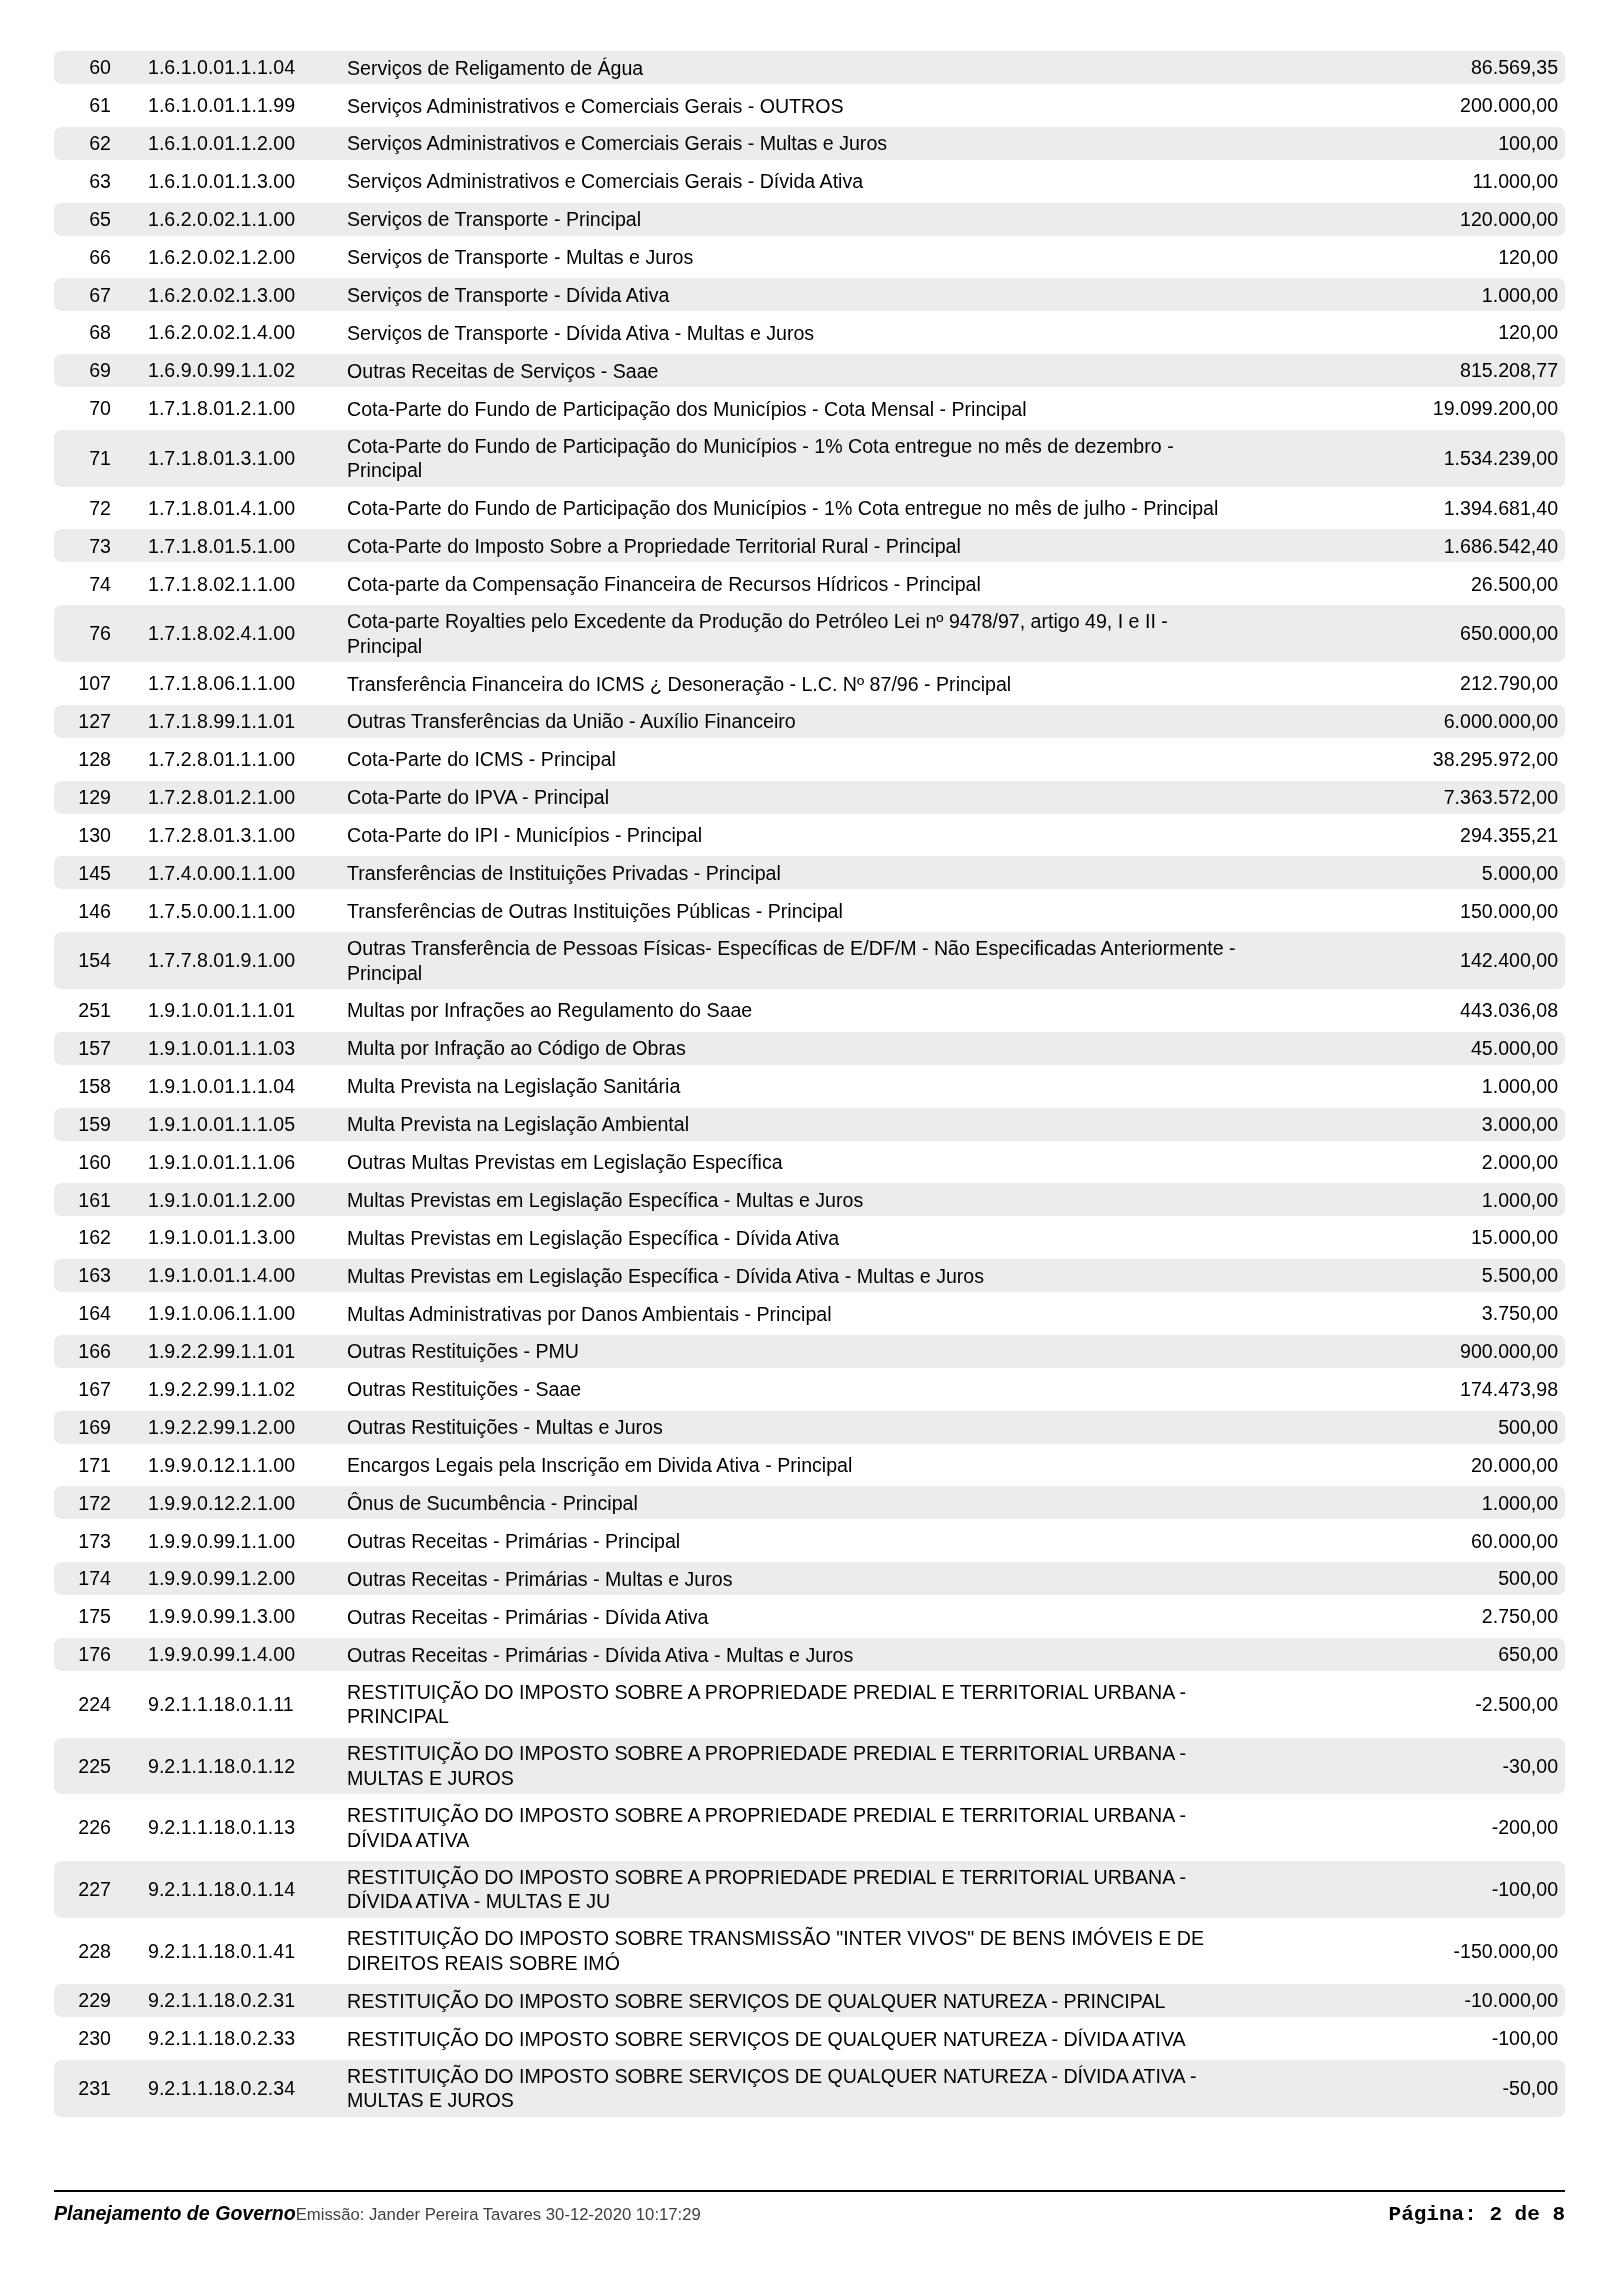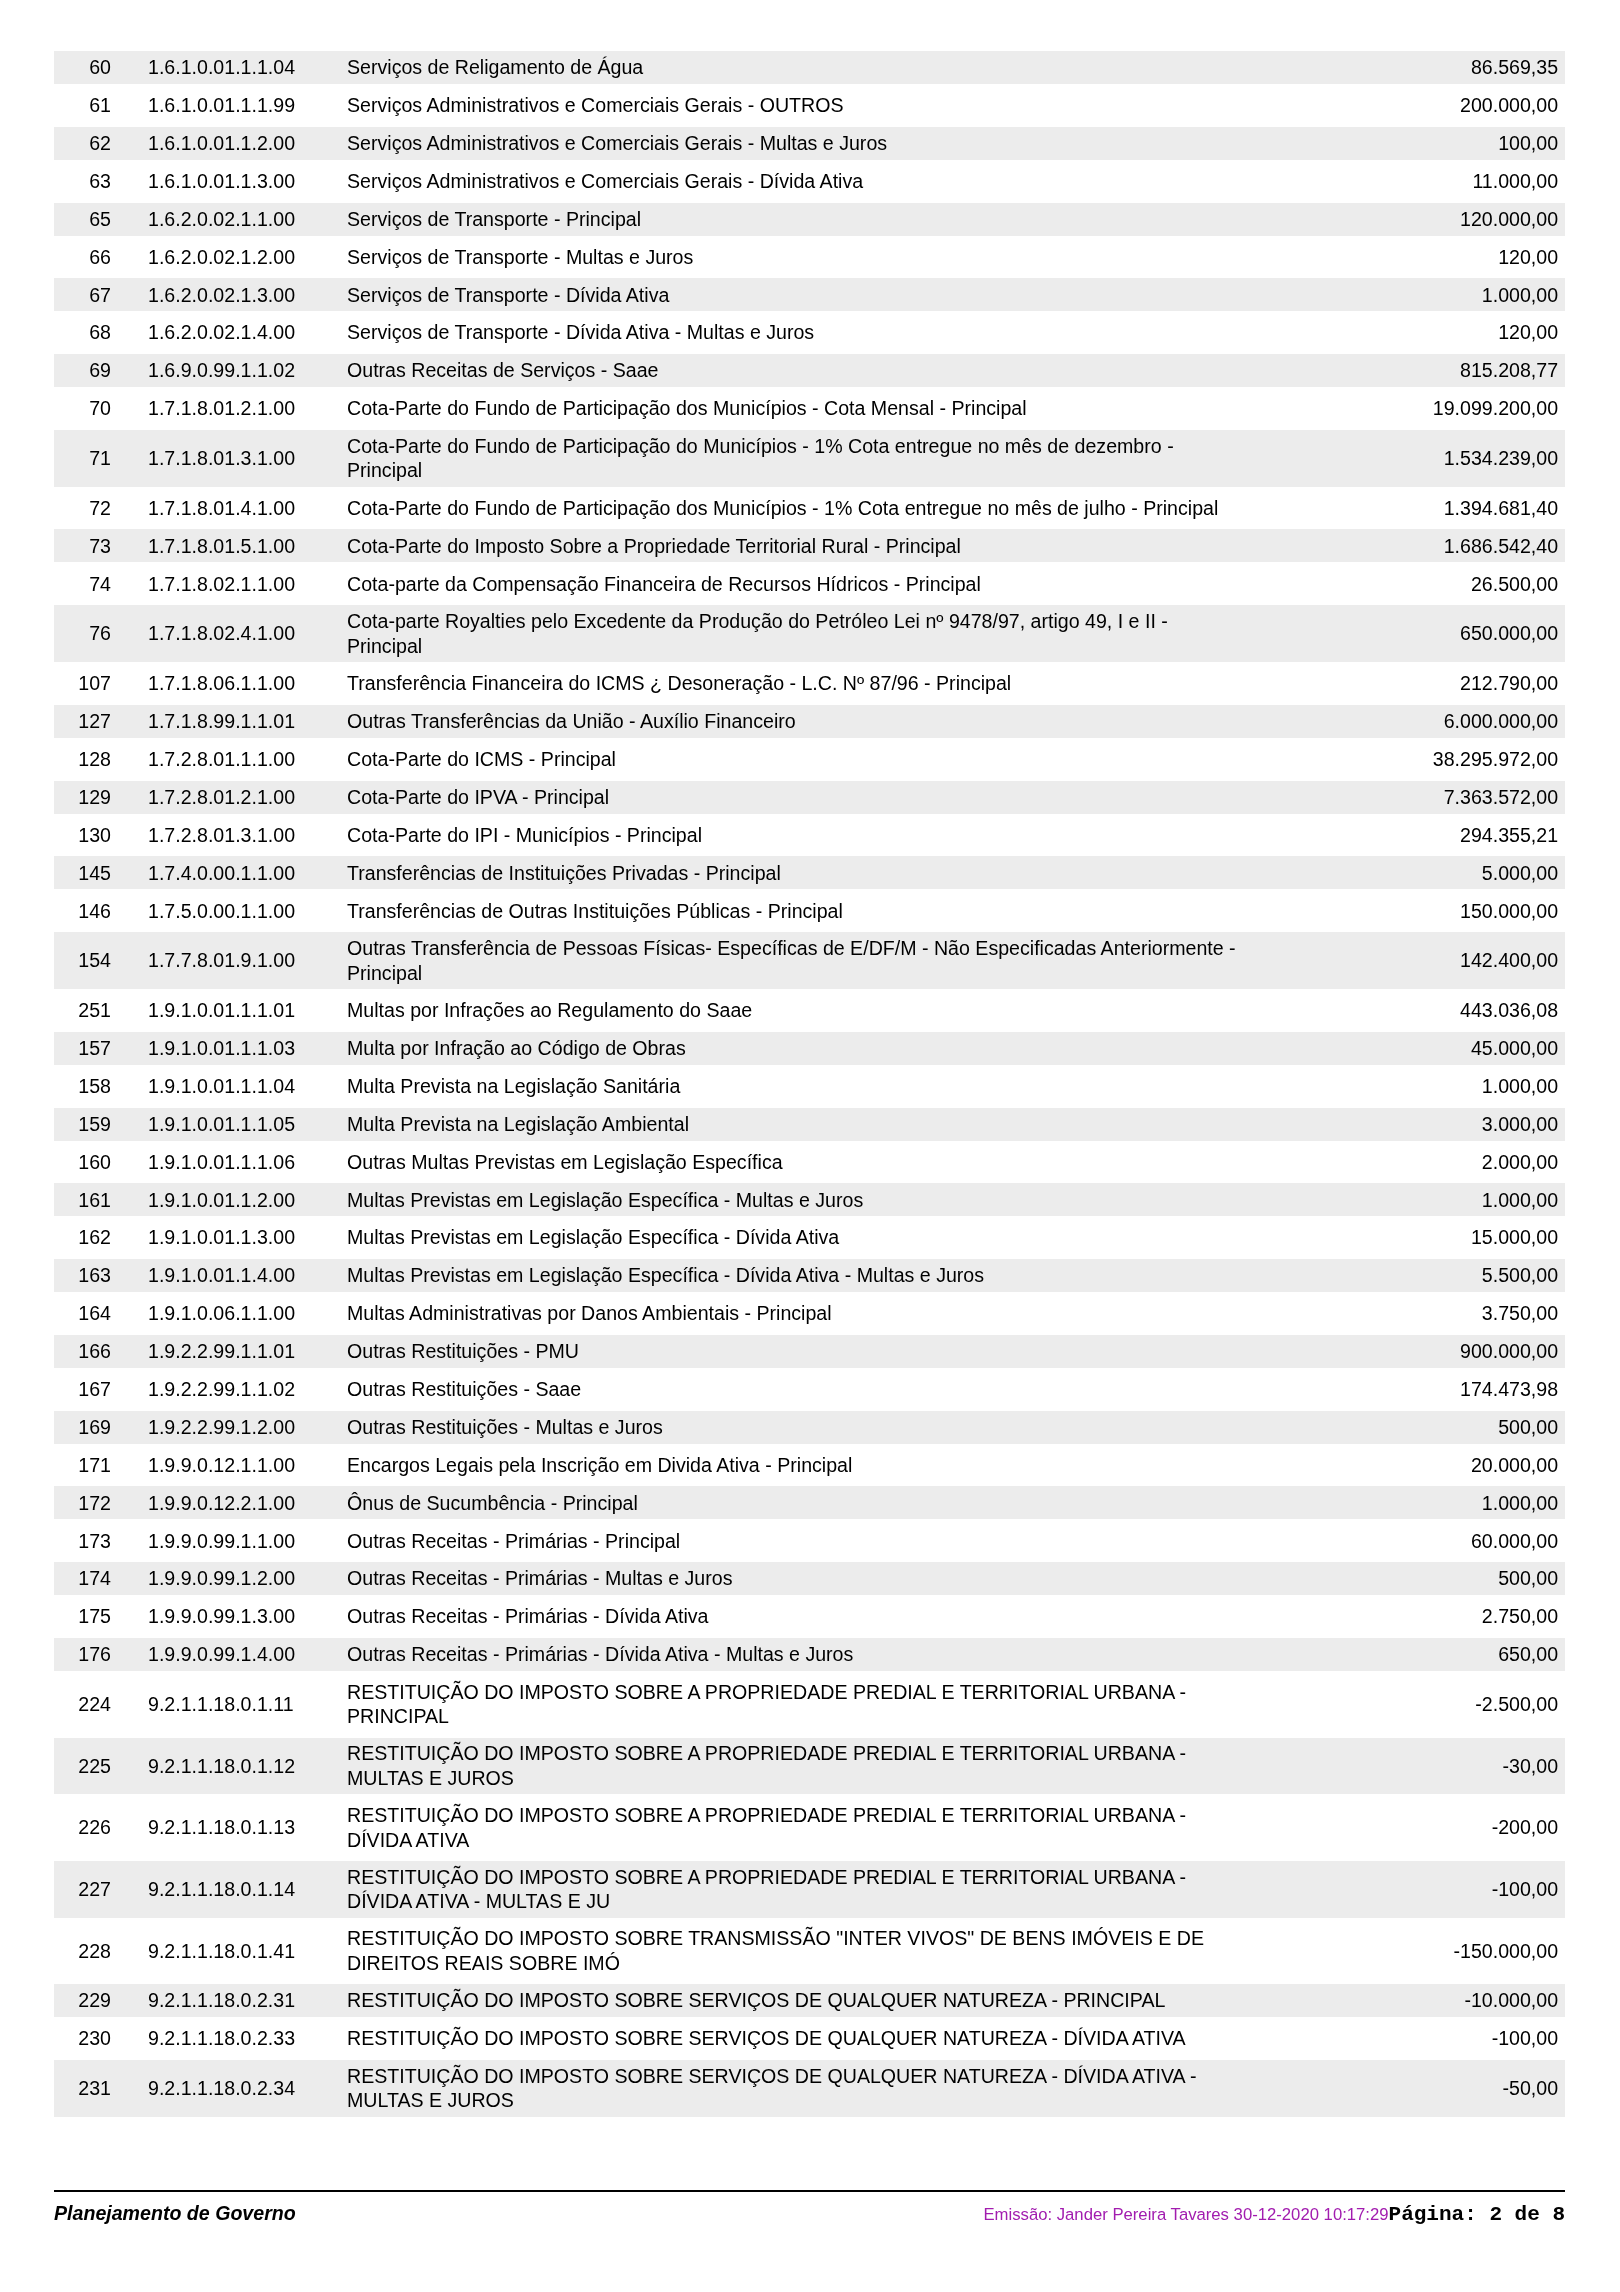"60" .row { align-items: center -> flex-end; border-radius: none -> 7px }
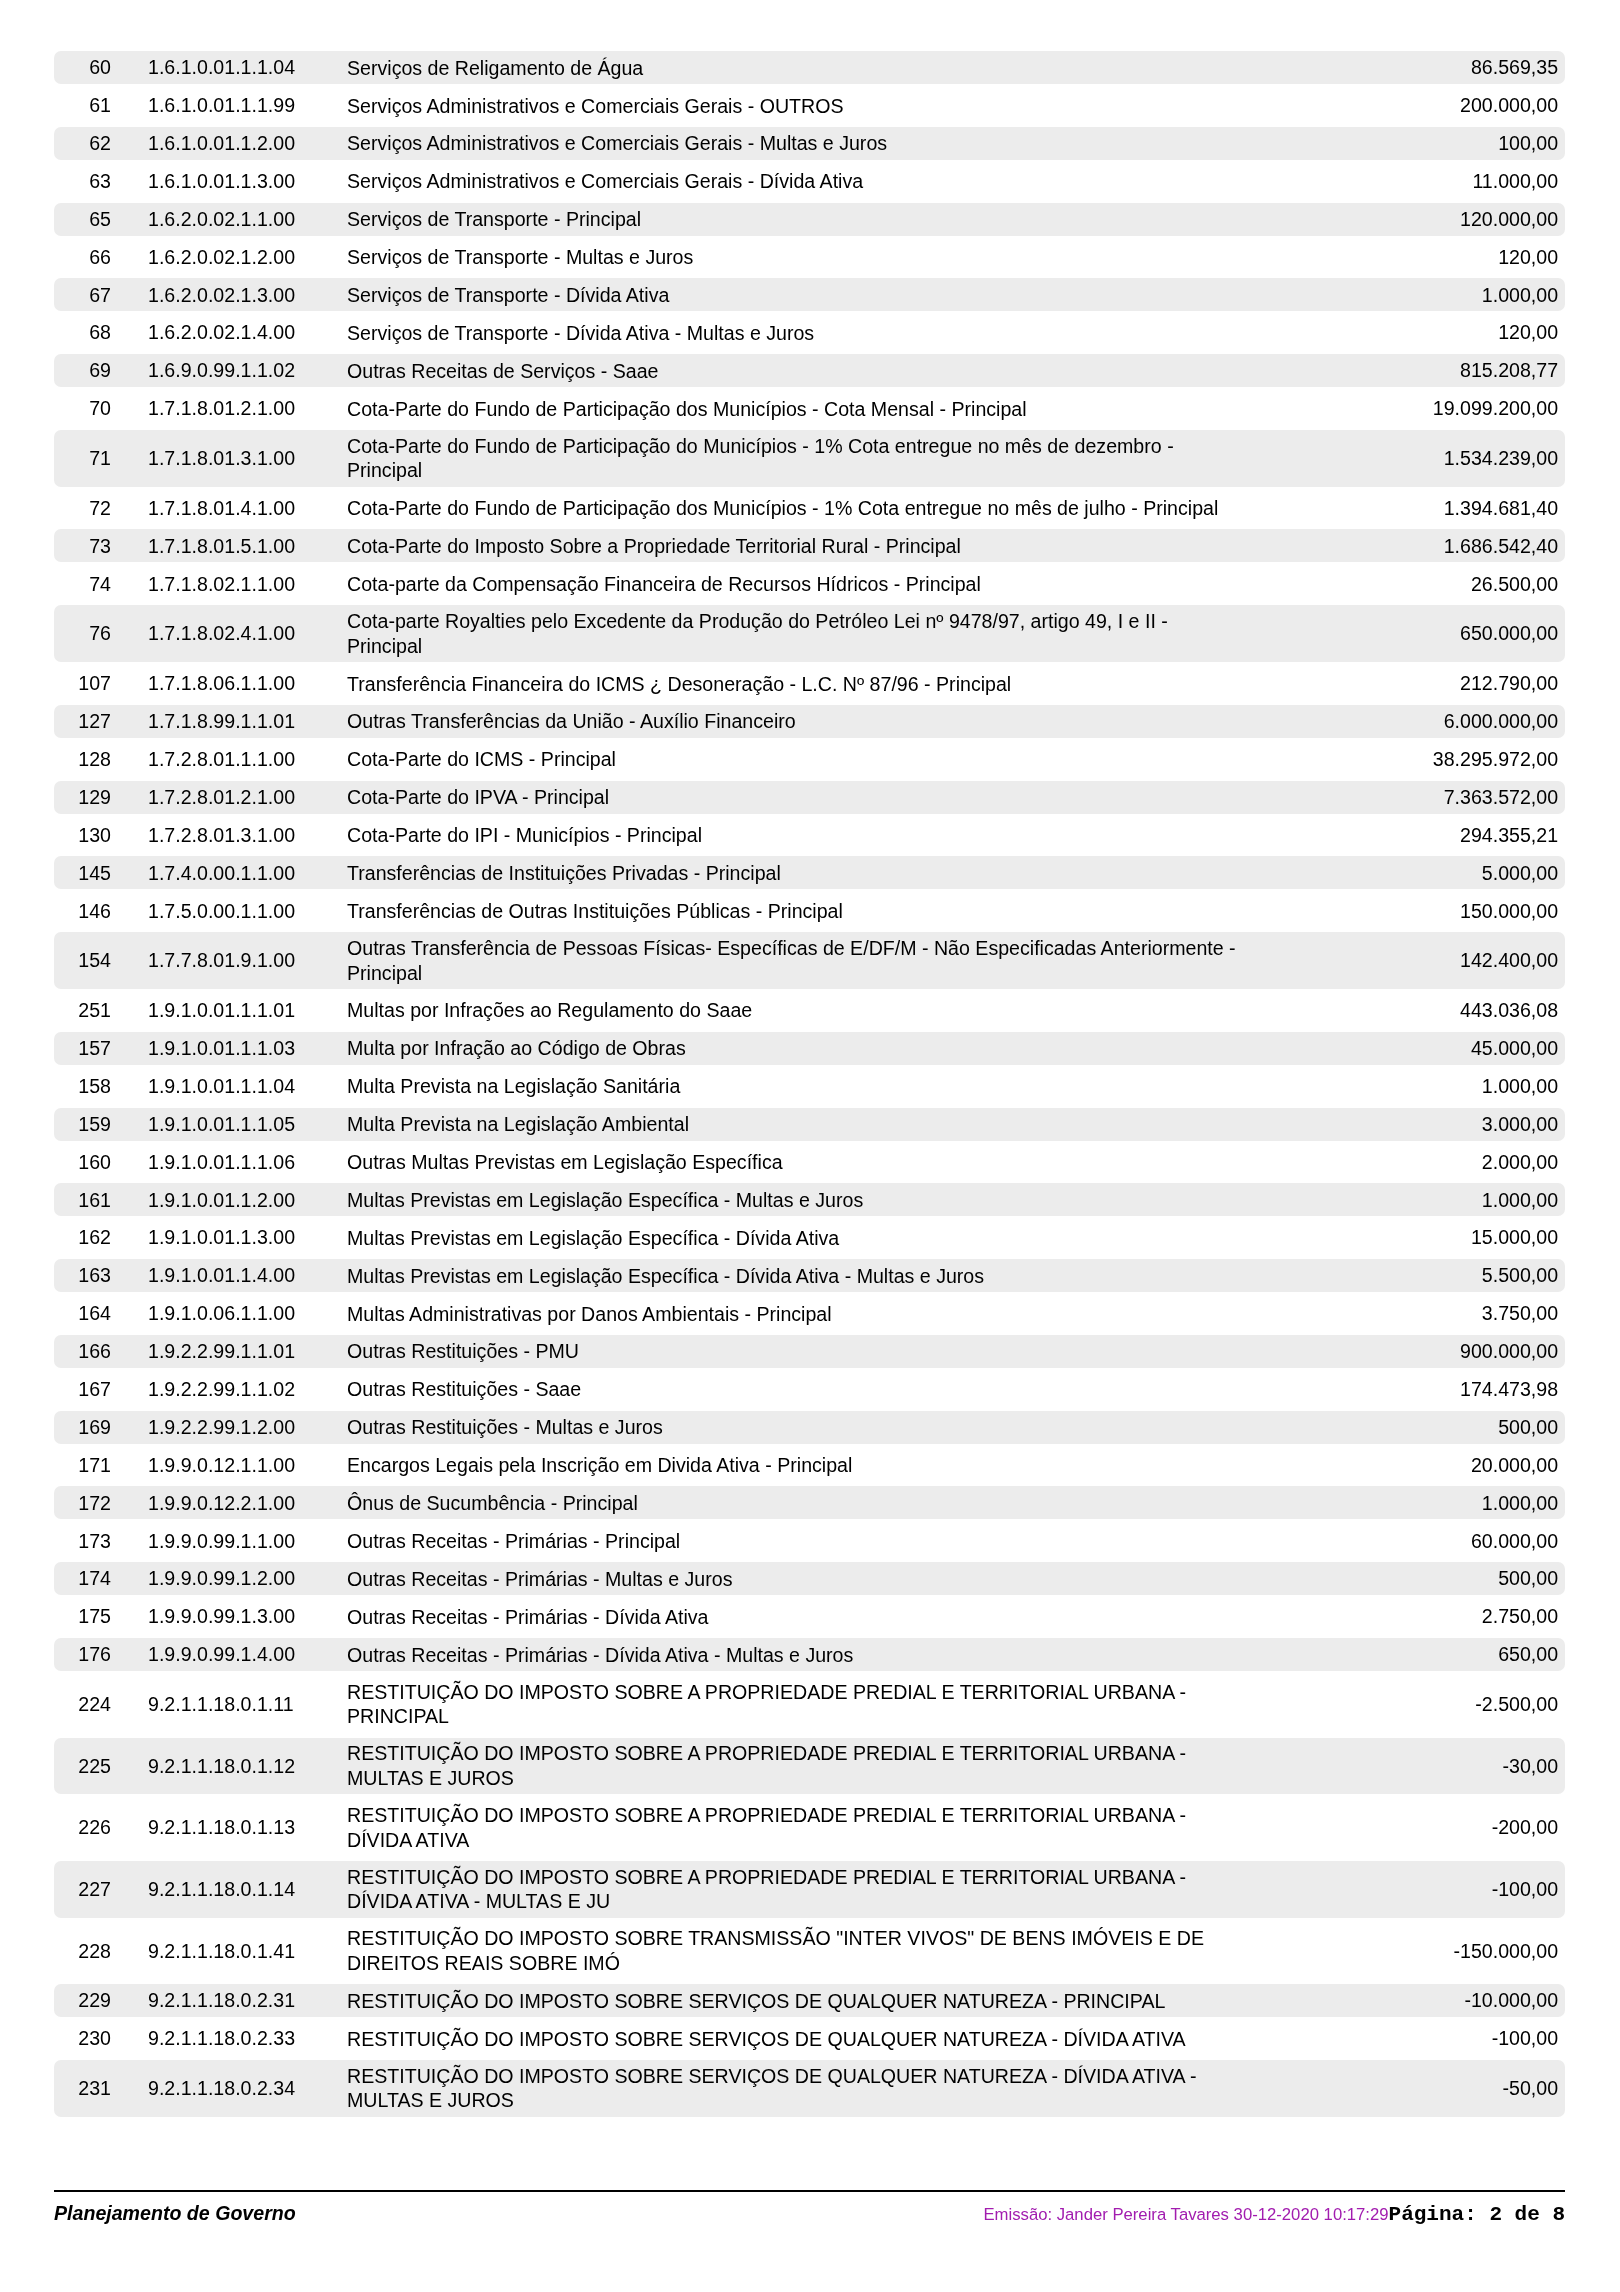"Emissão: Jander Pereira Tavares" .footer .center { color: #a21caf -> #404040; text-align: right -> left }
